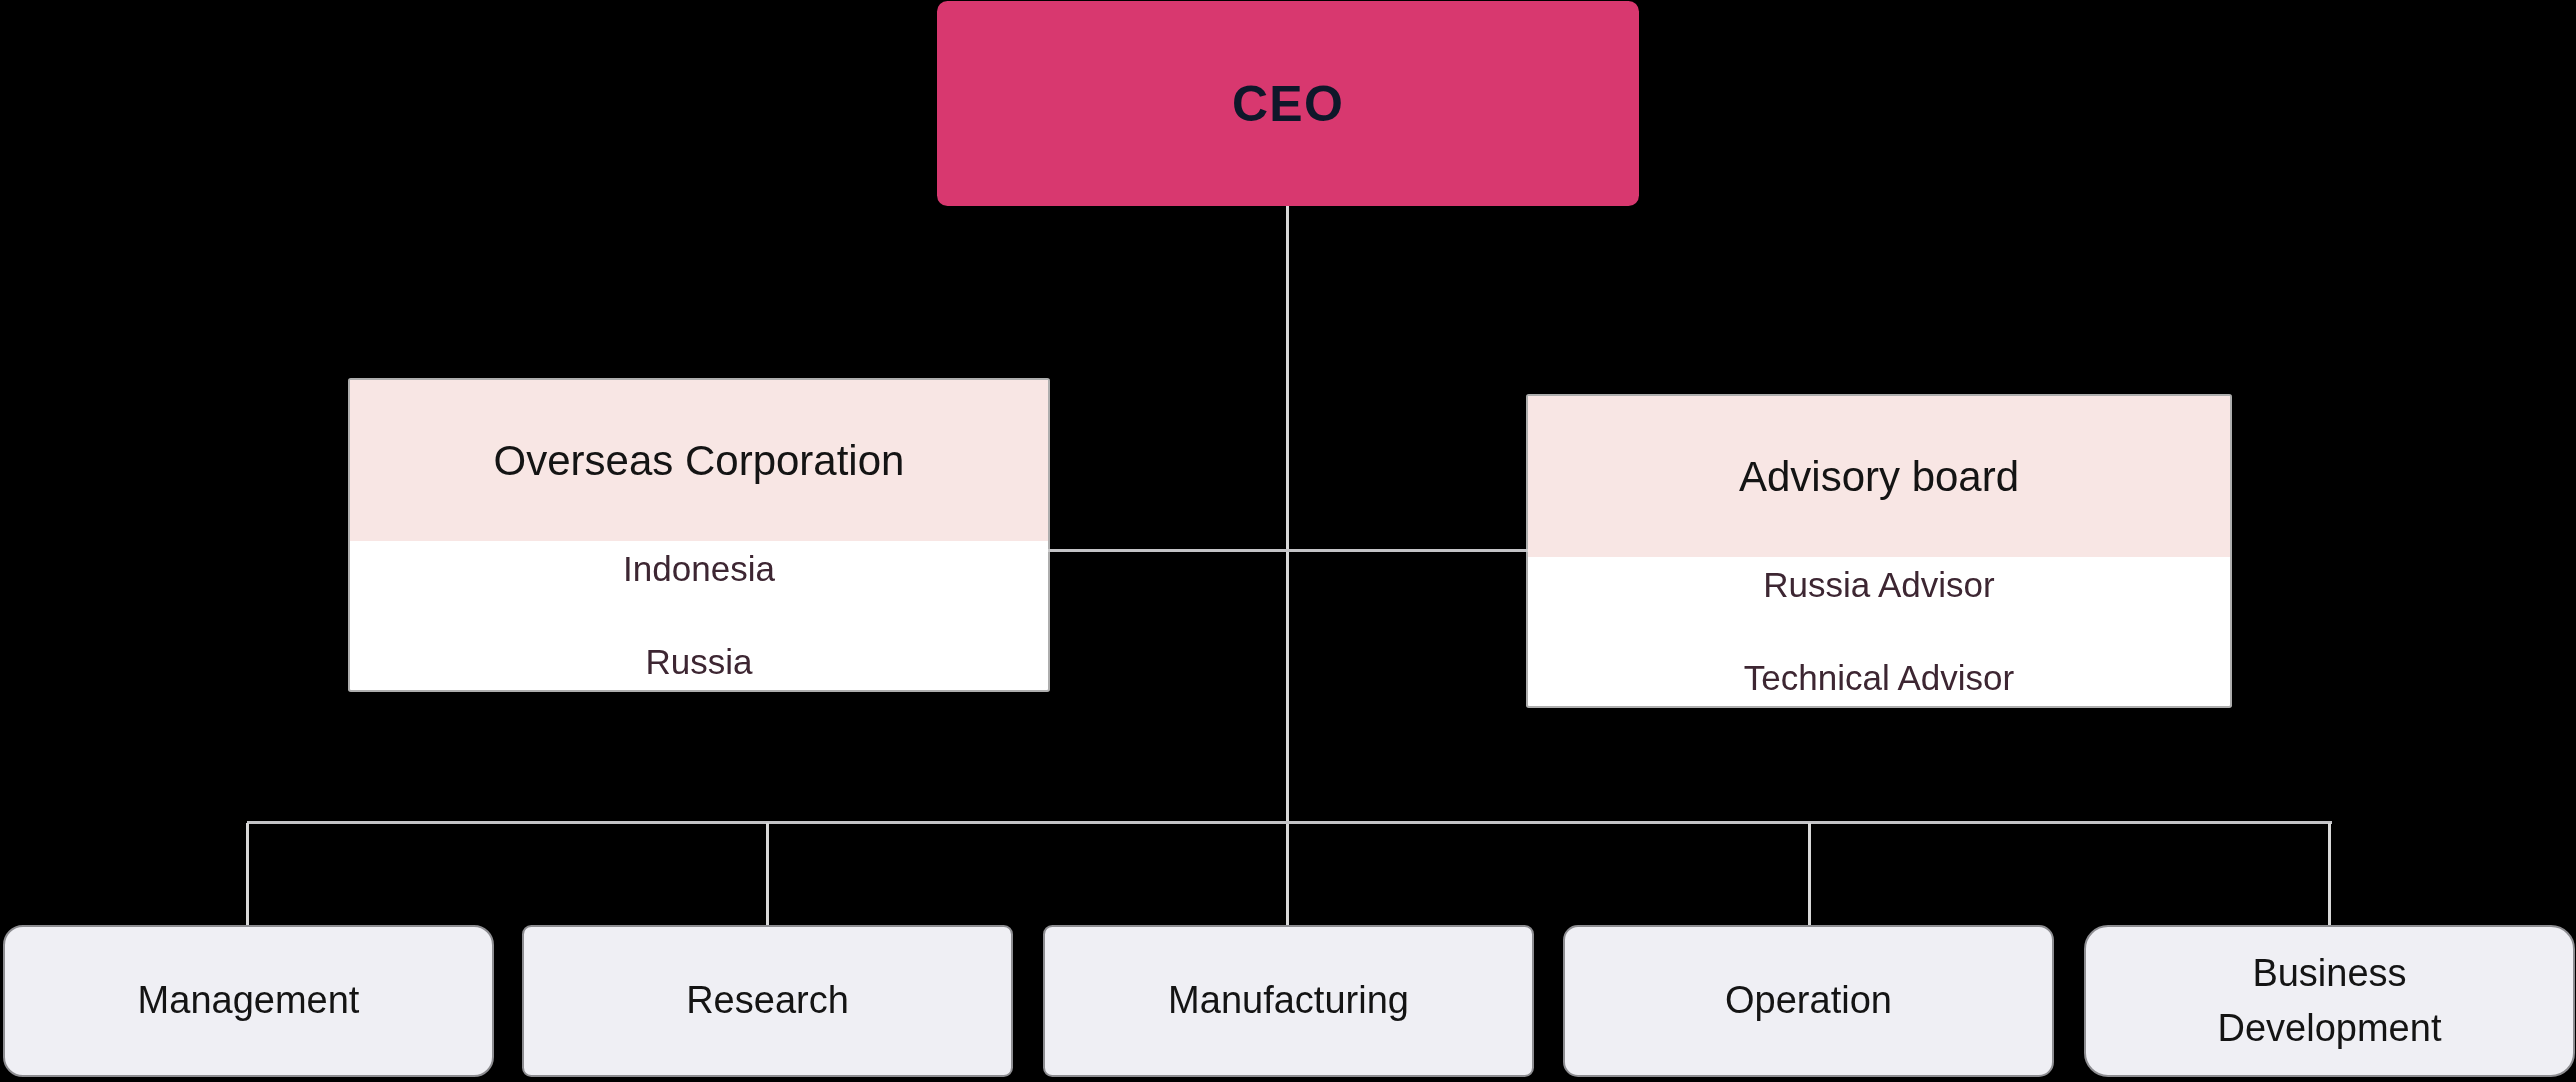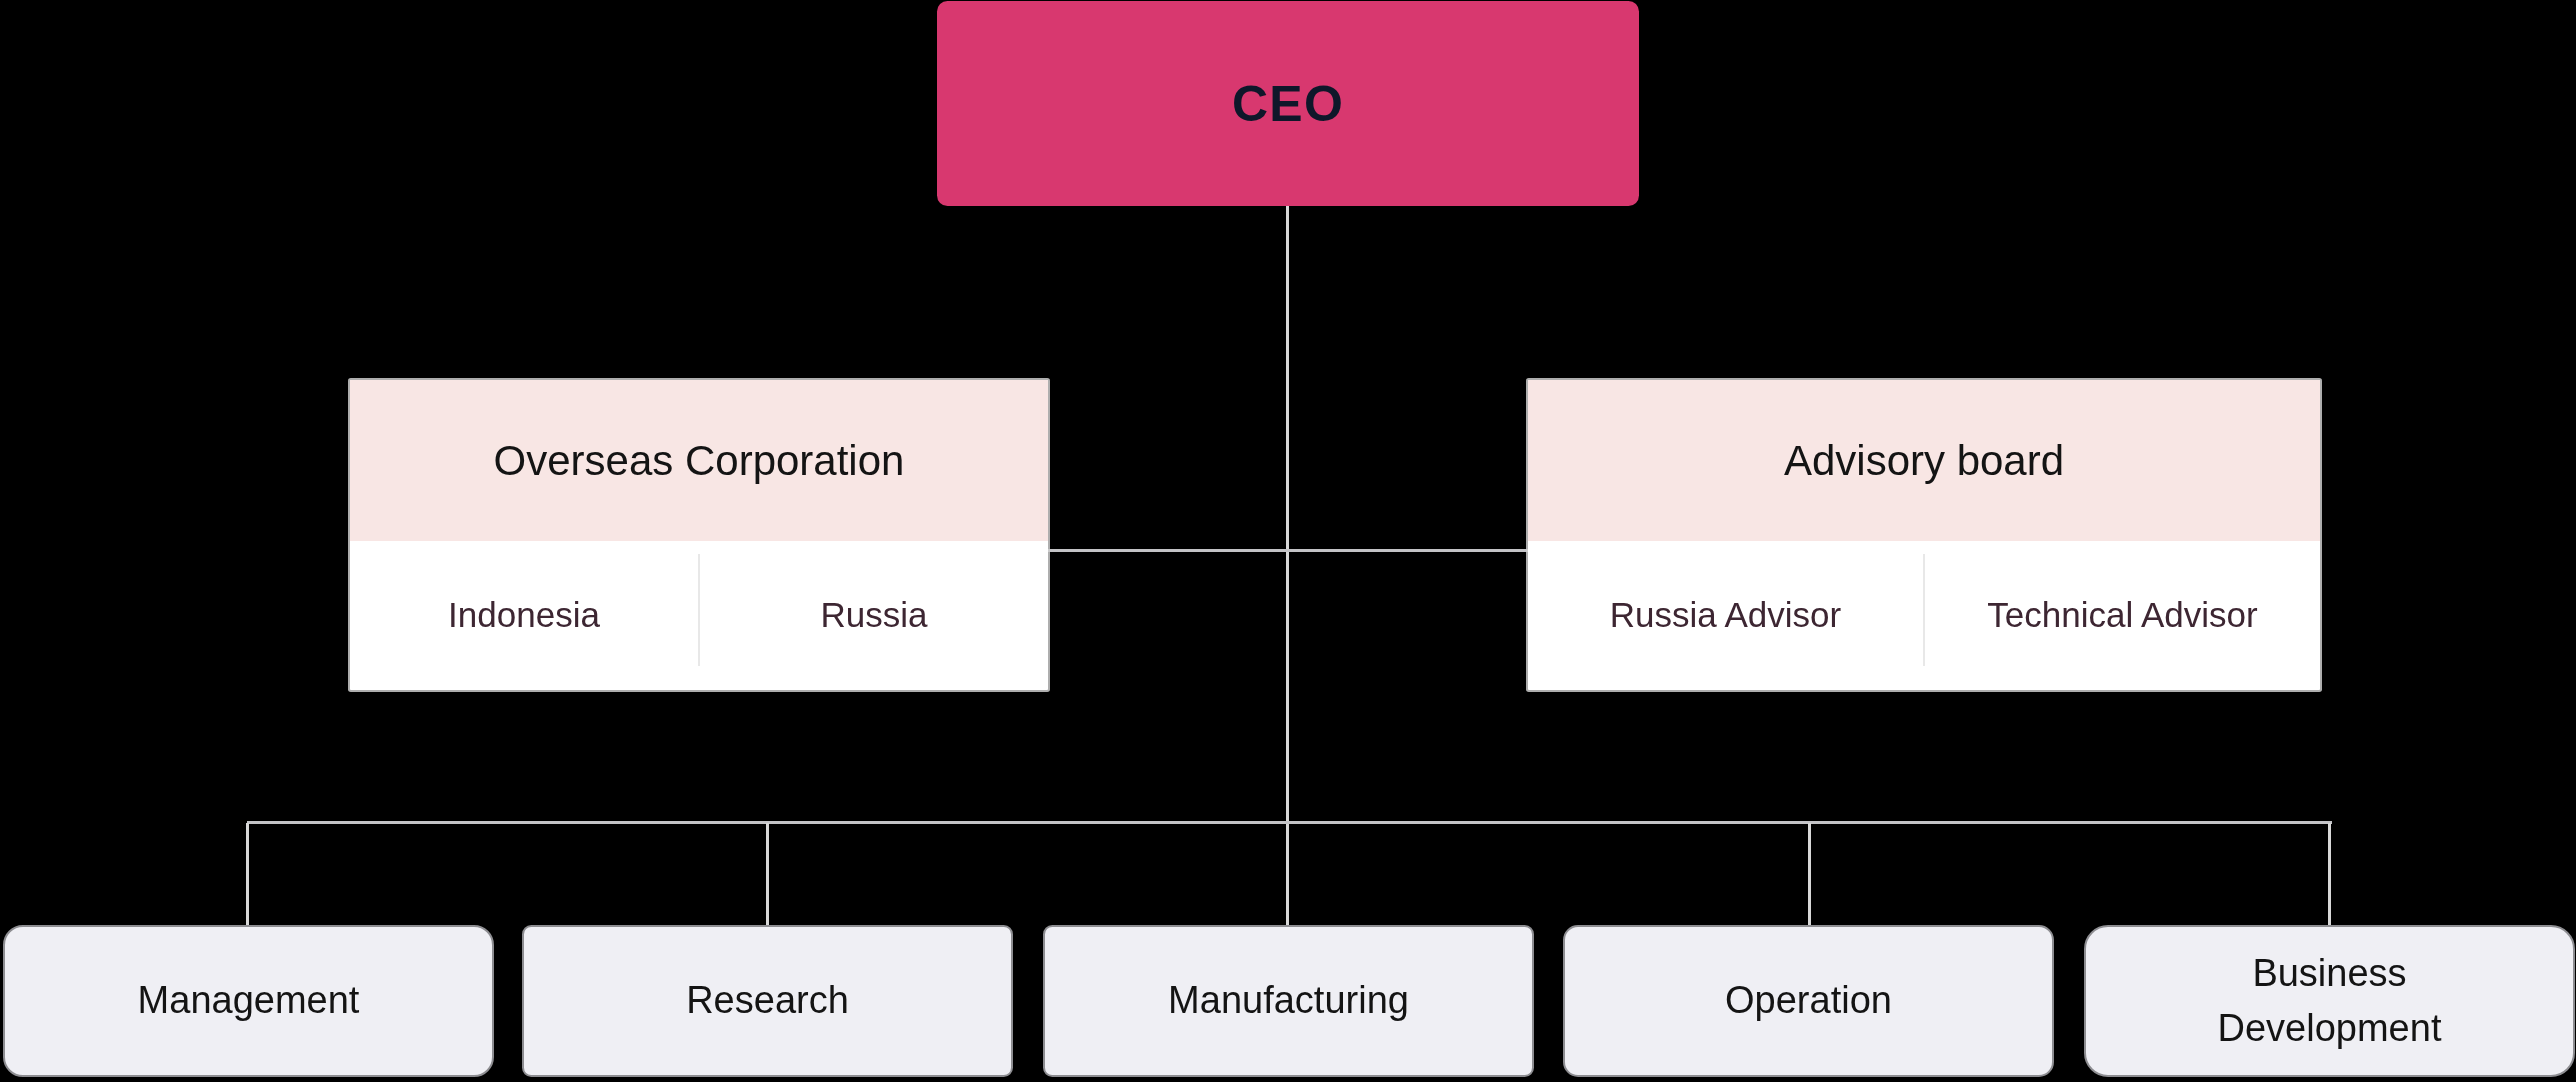"Advisory board" .group--right { margin-top: none -> 16px; width: 792px -> 702px }
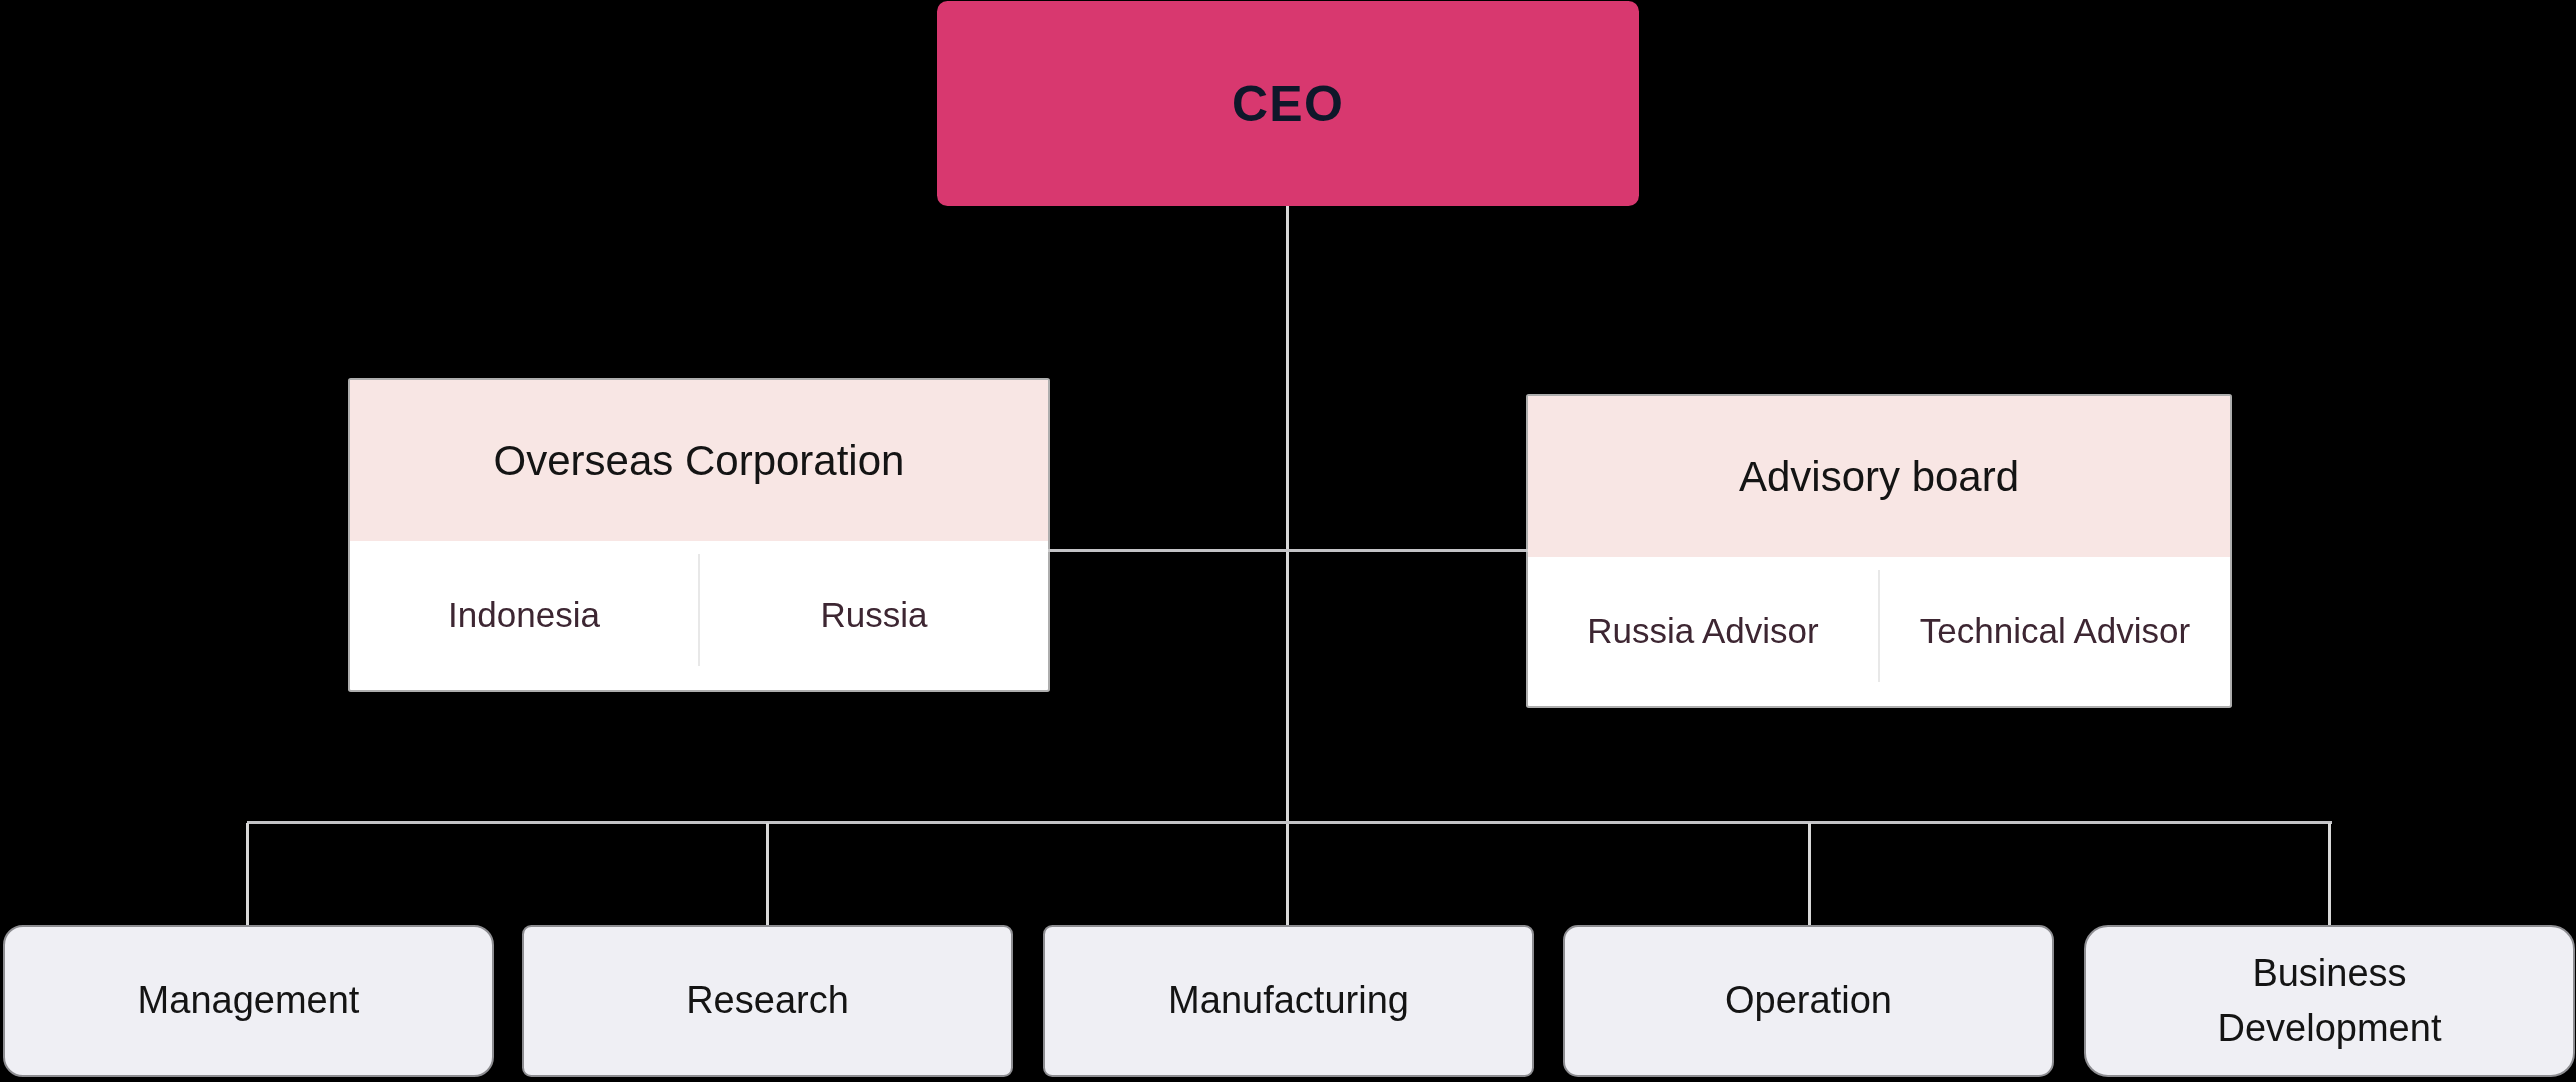"Indonesia" .group-body { flex-direction: none -> column }
